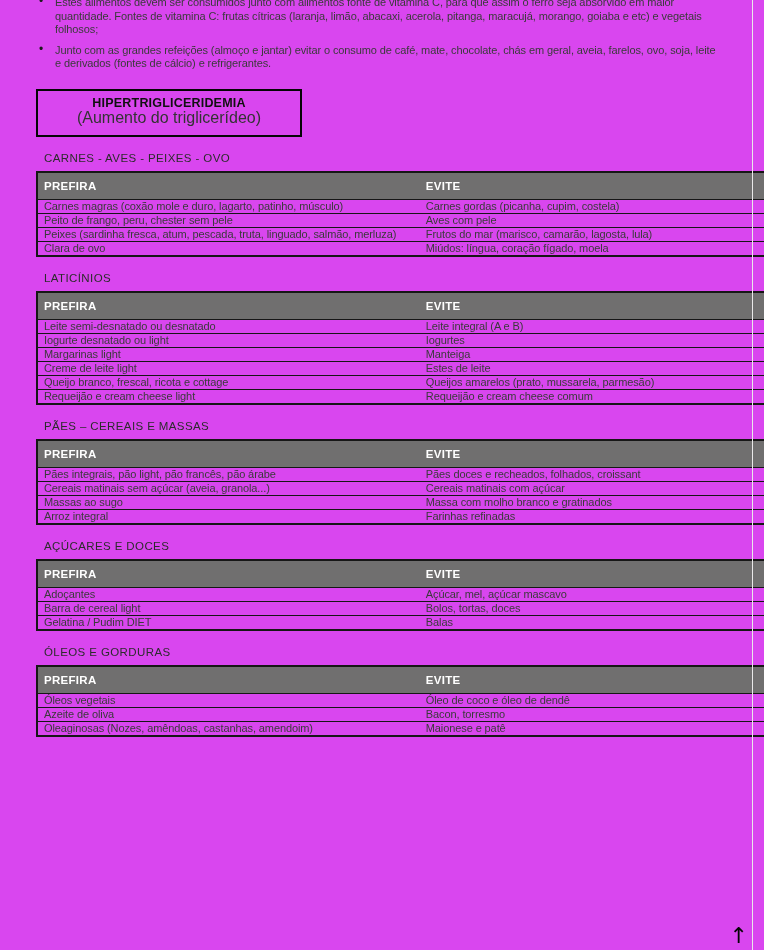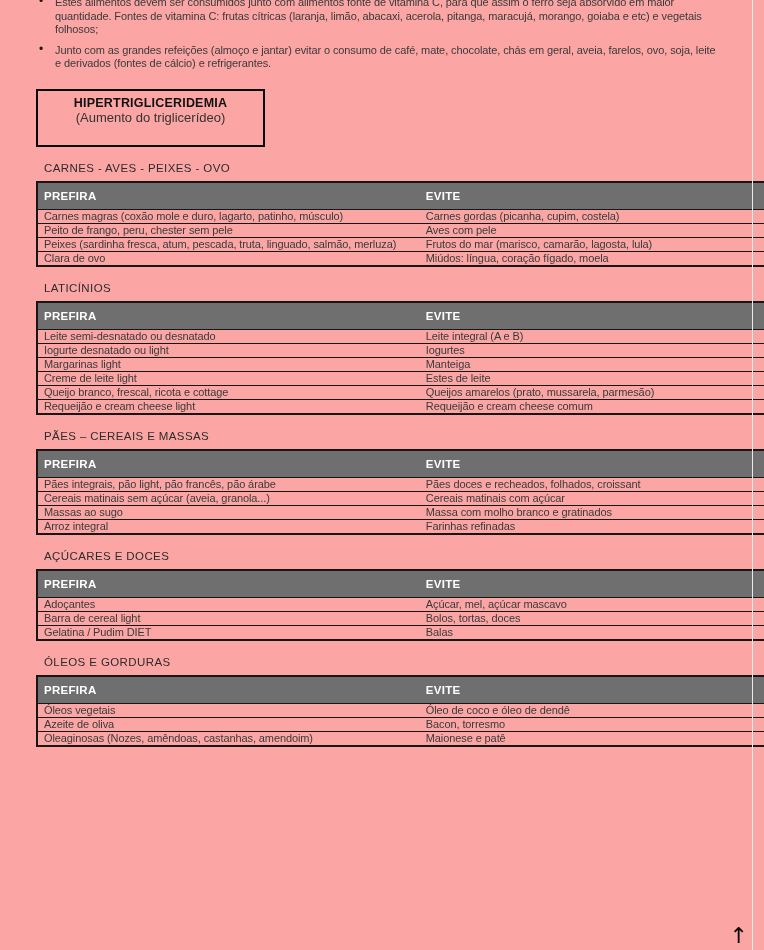"Estes alimentos devem ser consumidos" .page { background: #fca5a5 -> #d946ef }
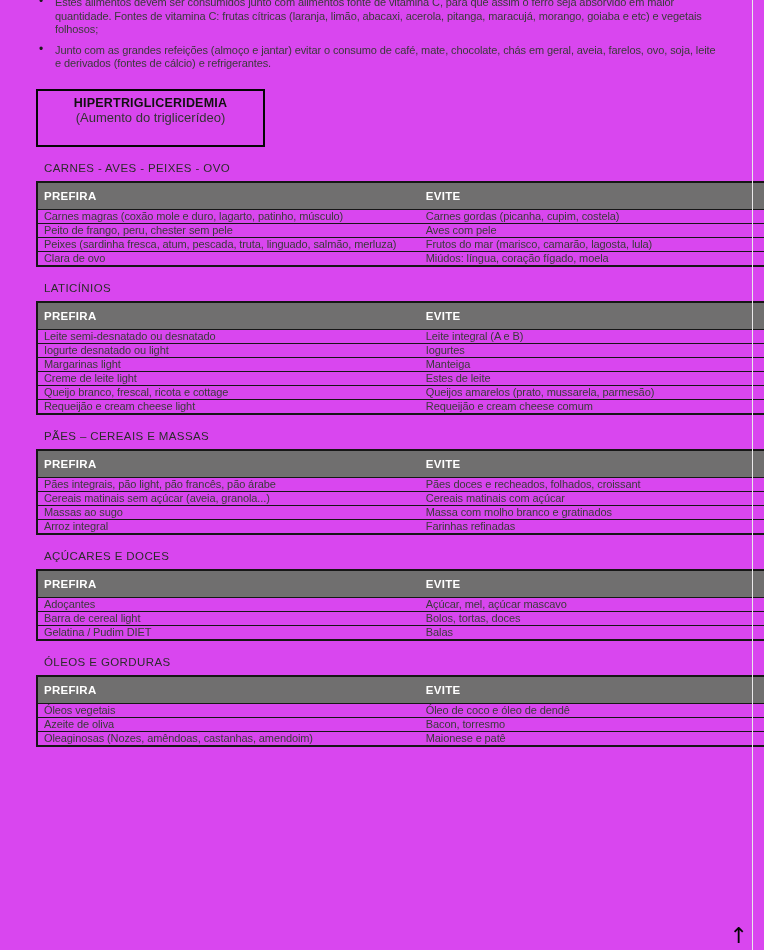"HIPERTRIGLICERIDEMIA" .title-box { padding: 5px 2px 21px -> 5px 2px 11px; width: 229px -> 266px }
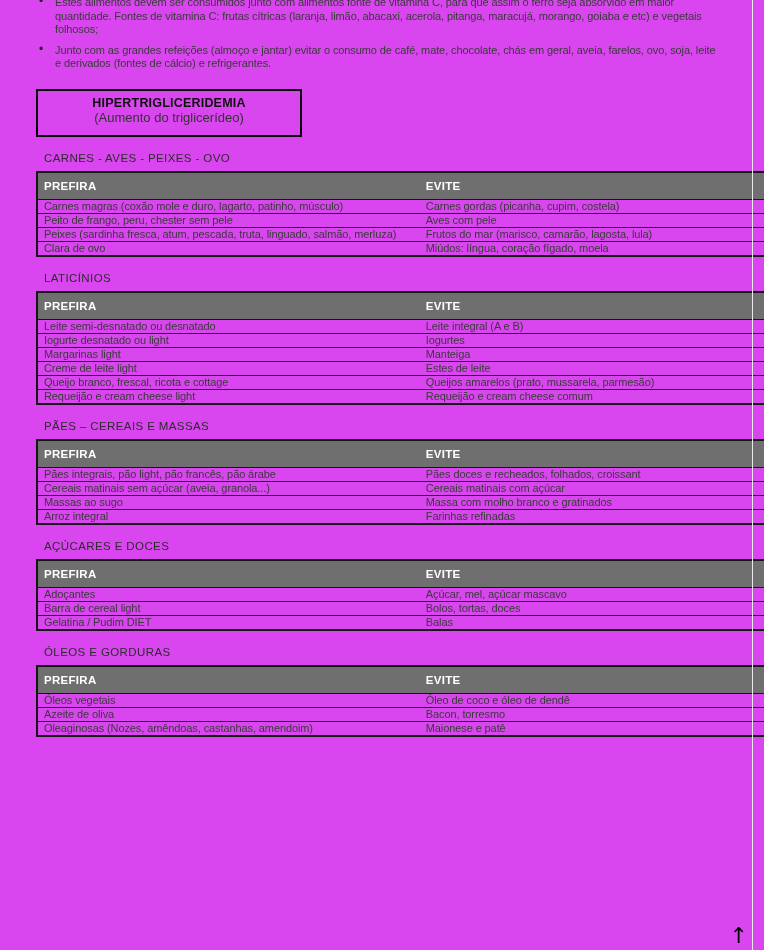"(Aumento do triglicerídeo)" .box-subtitle { font-size: 13px -> 16px }
